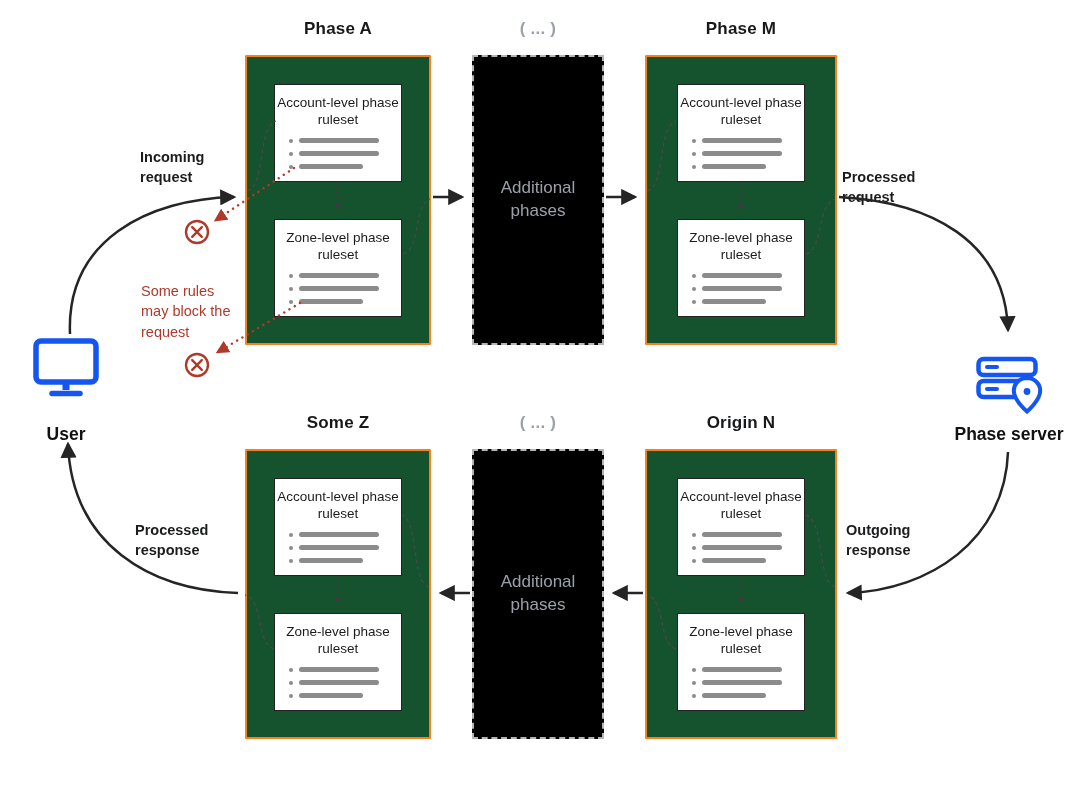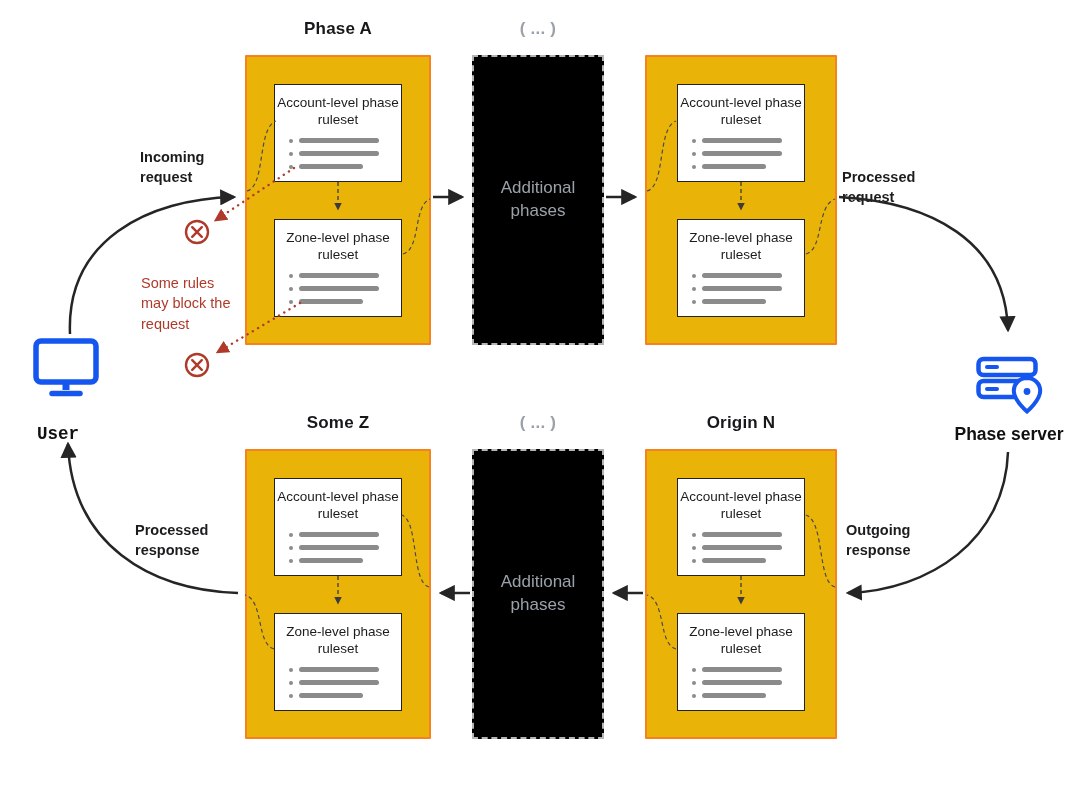"Phase M" div.phase-title { html: none -> <div>Phase M</div> }
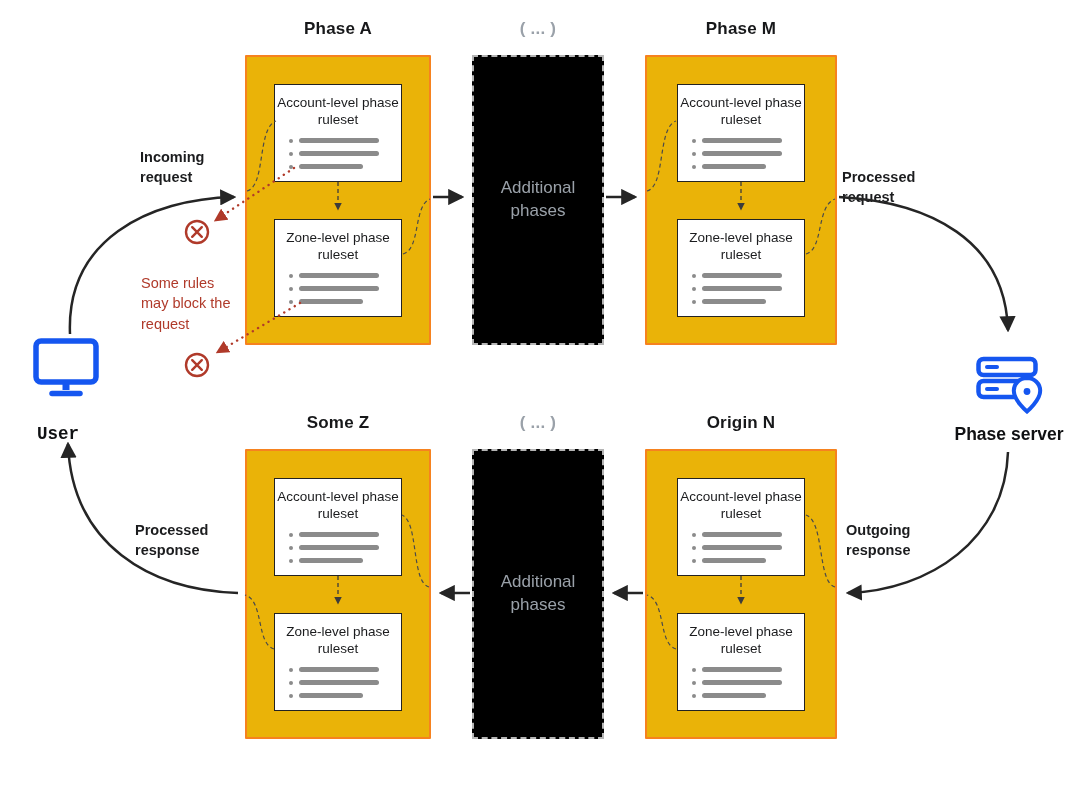"Account-level phase ruleset" .phase-box { background: #eab308 -> #14532d }
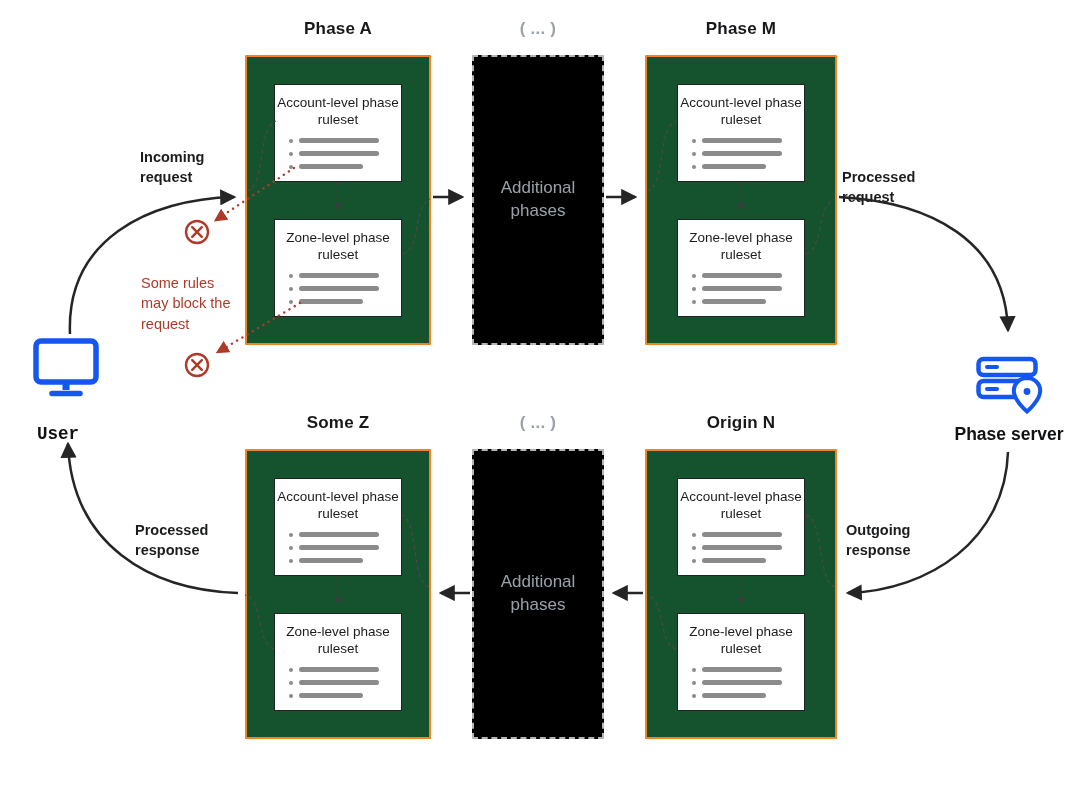"Some rules may block the" .note-red { margin-top: none -> 8px }
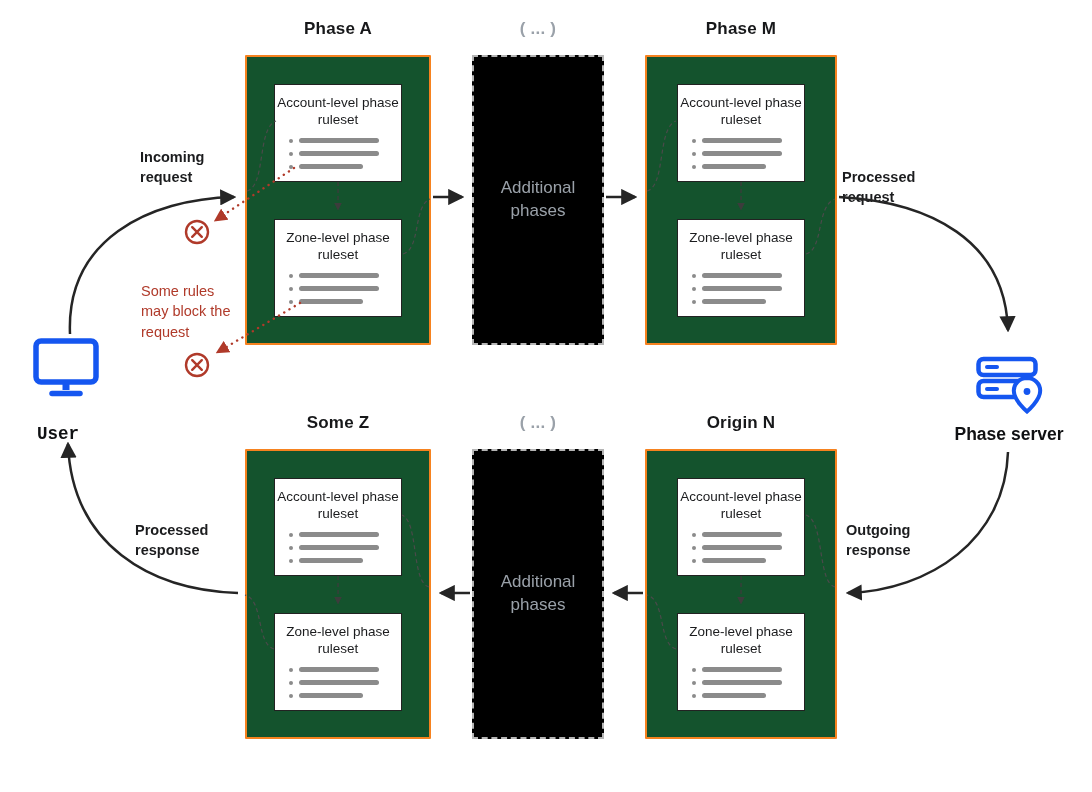"User" div.entity-label { font-family: Liberation Mono, monospace -> none; left: 13px -> 21px }
